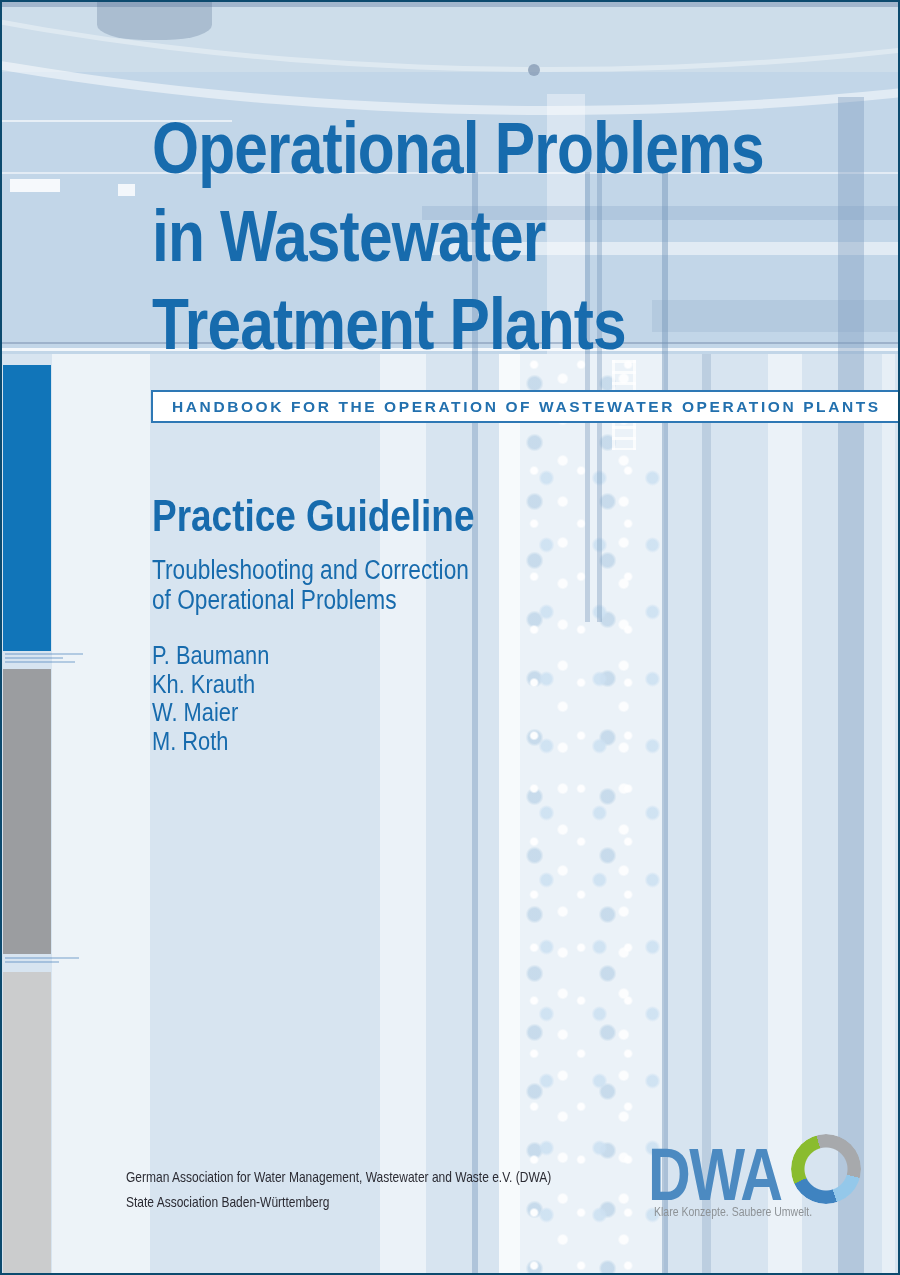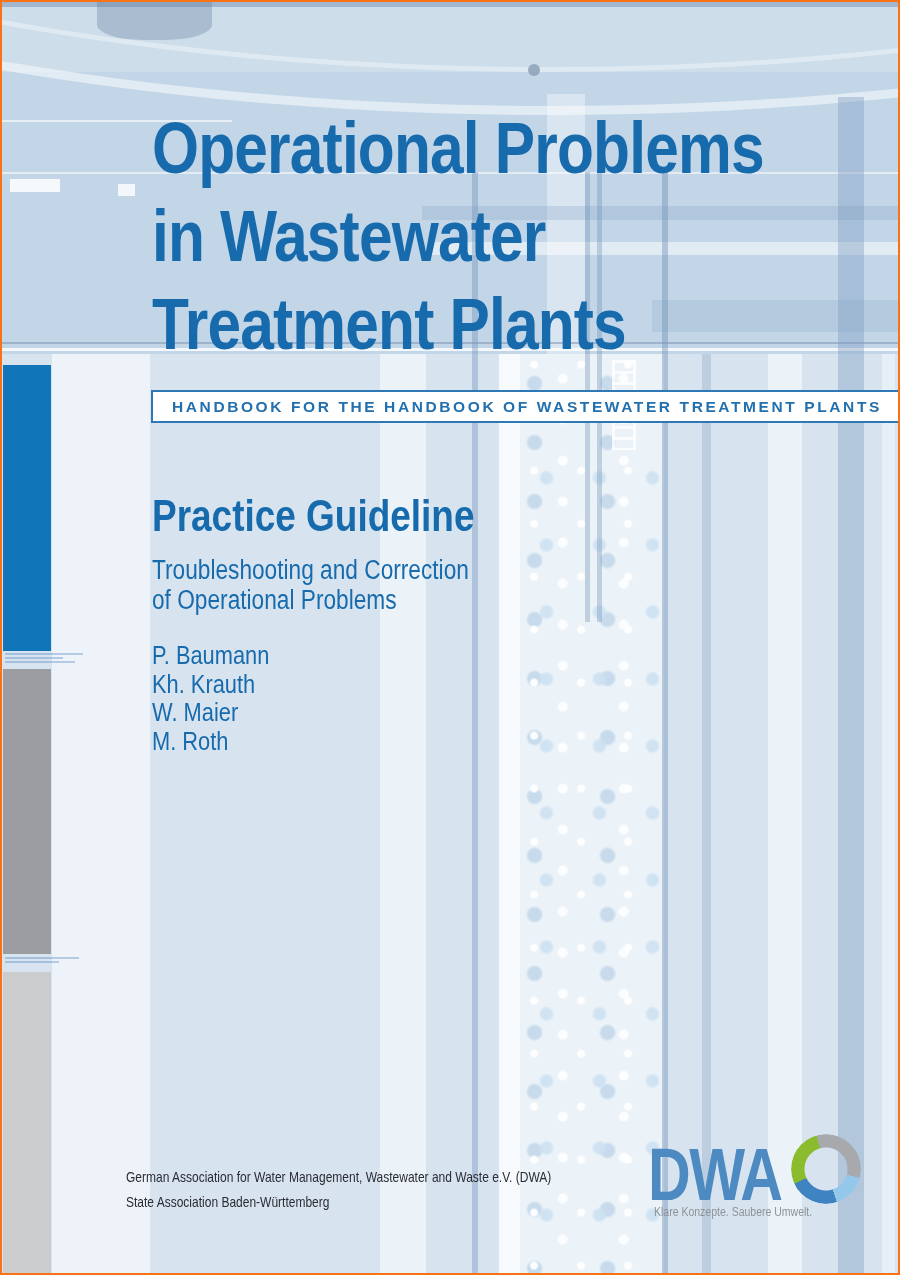"Operational Problems" .cover { border: 2px solid #f97316 -> 2px solid #0c4a6e }
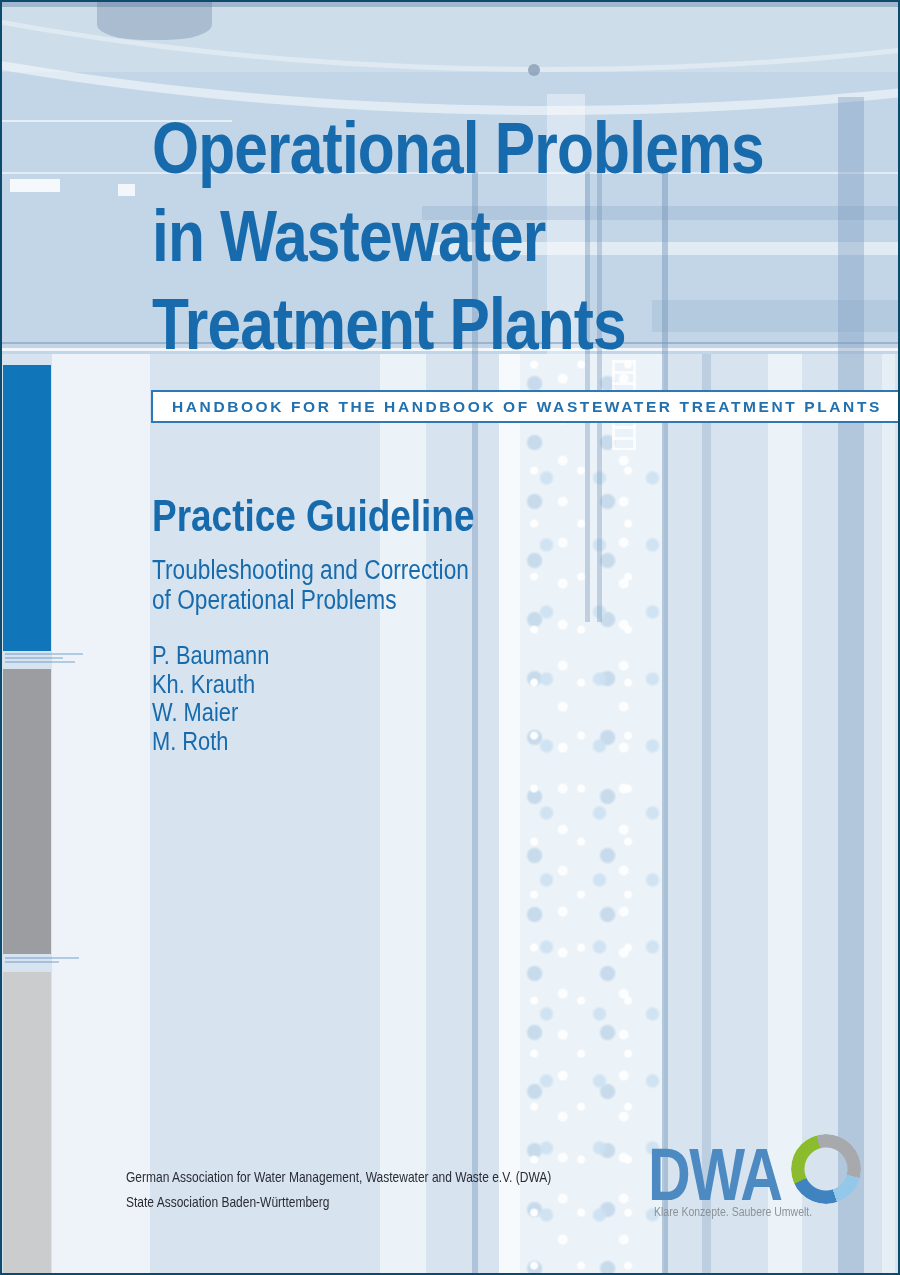"HANDBOOK FOR THE HANDBOOK OF" span { text: HANDBOOK OF WASTEWATER TREATMENT -> OPERATION OF WASTEWATER OPERATION }
